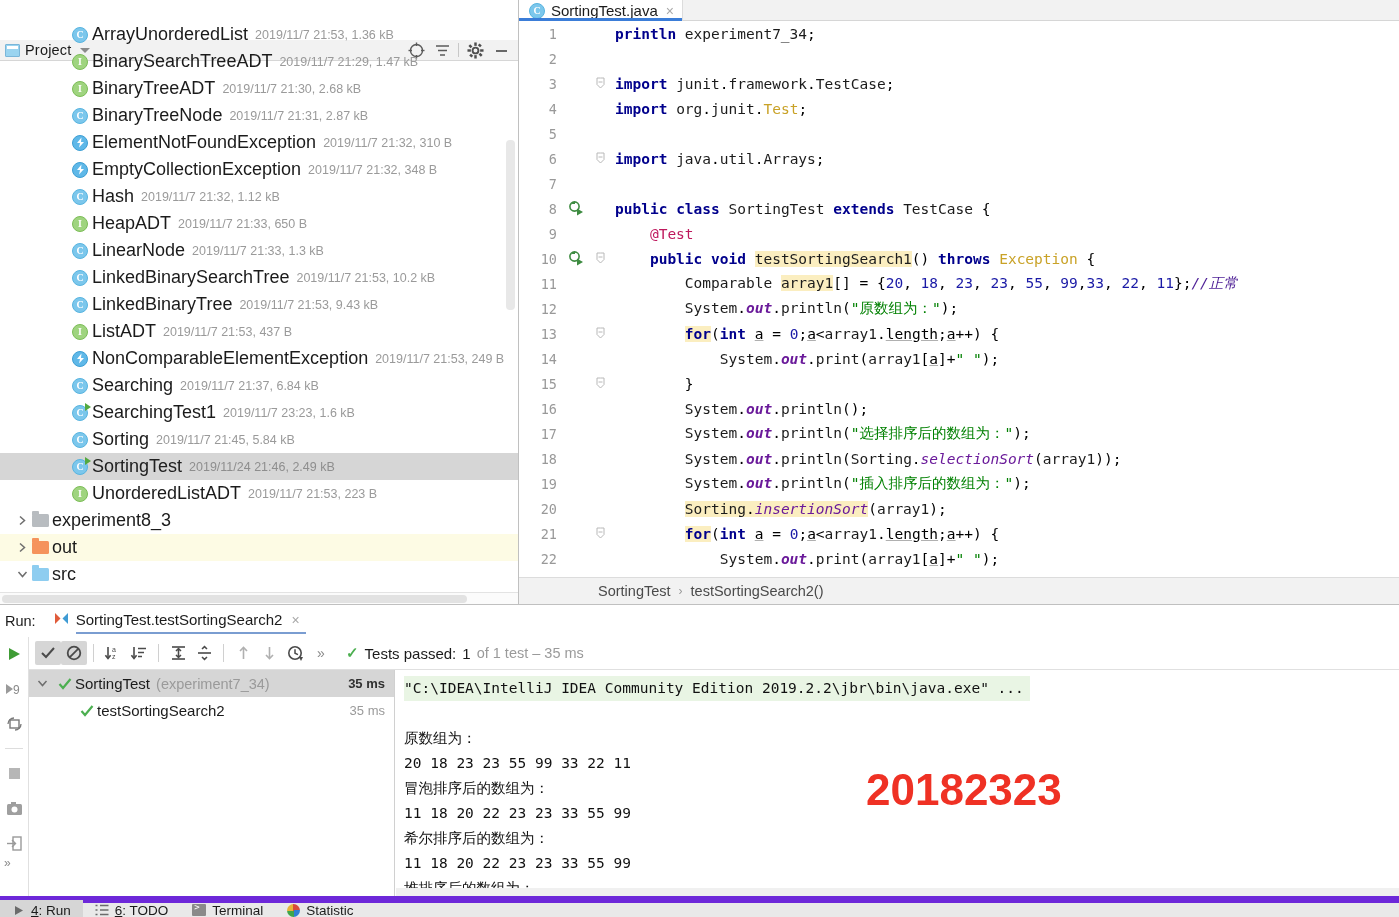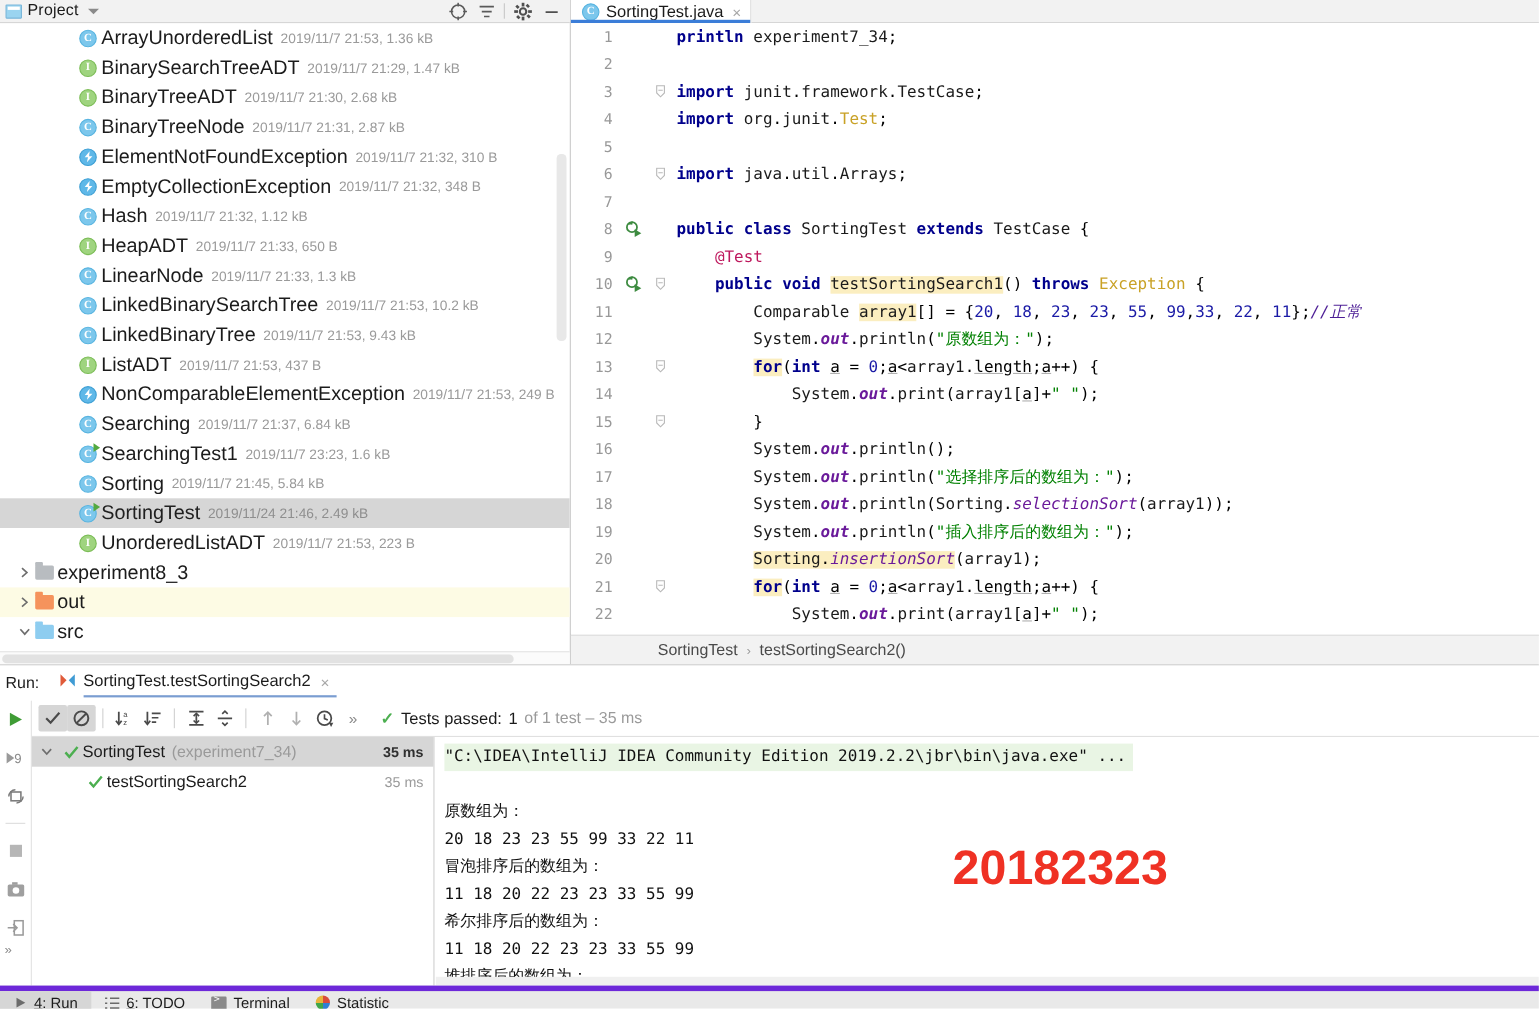"Project" #project-header { margin-top: none -> 40px }
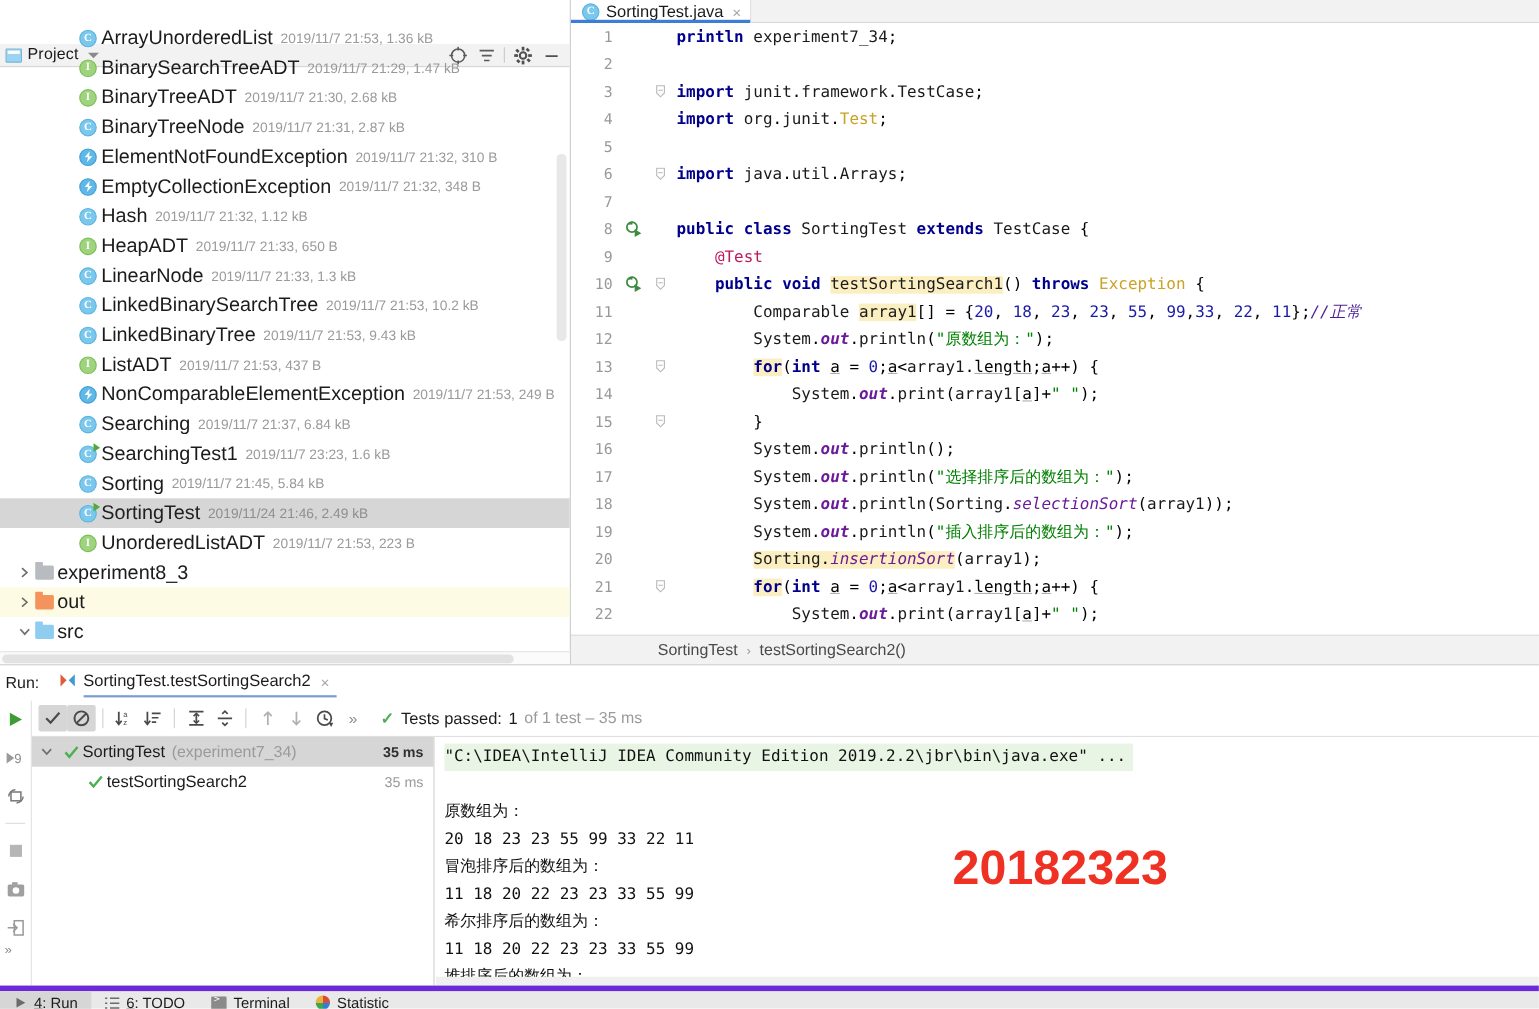"4: Run" #status-bar { align-items: none -> center; border-top: 5px solid #6d28d9 -> 7px solid #6d28d9 }
